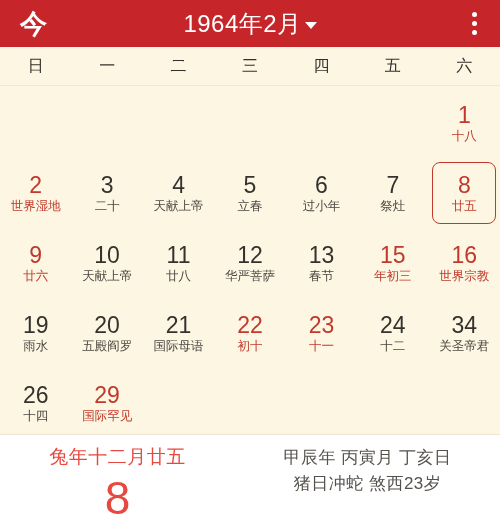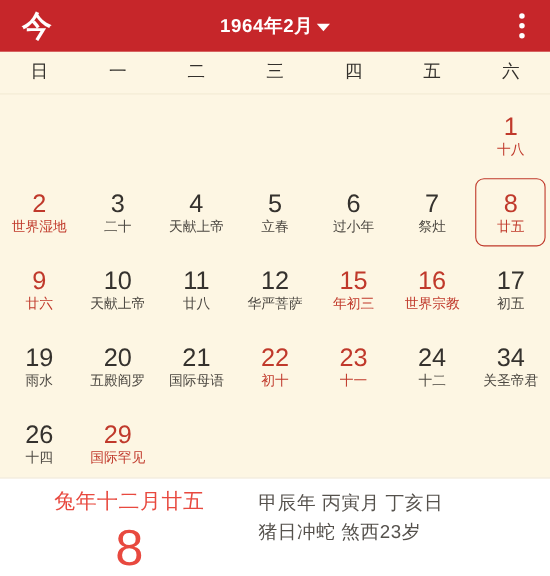"1964年2月" .title-text { font-size: 17px -> 24px; font-weight: bold -> normal }
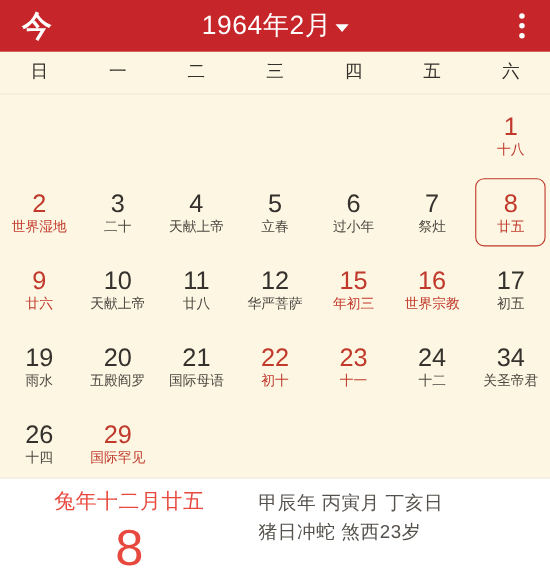"13" div.cell { html: none -> <div> <div>13</div> <div>春节</div> </div> }
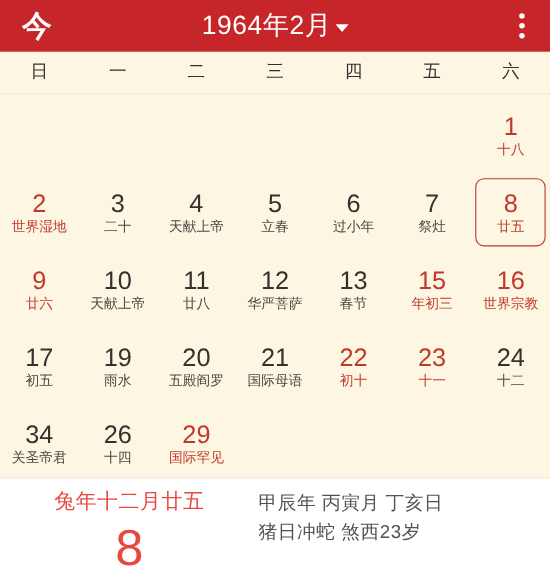"17" div.cell { html: <div> <div>17</div> <div>初五</div> </div> -> none }
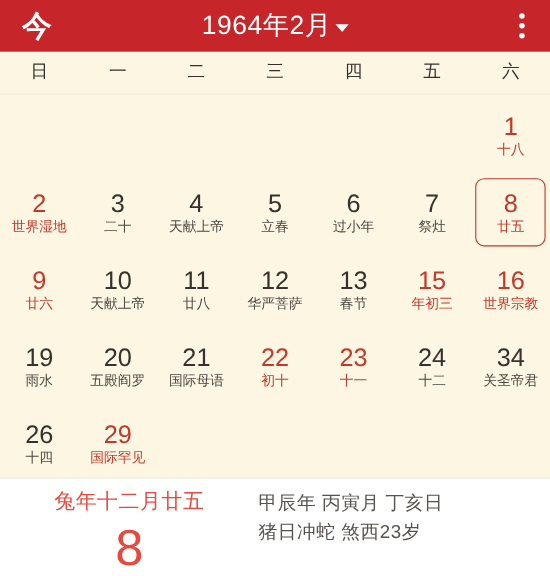"甲辰年 丙寅月 丁亥日" .detail-right { align-items: none -> center }
